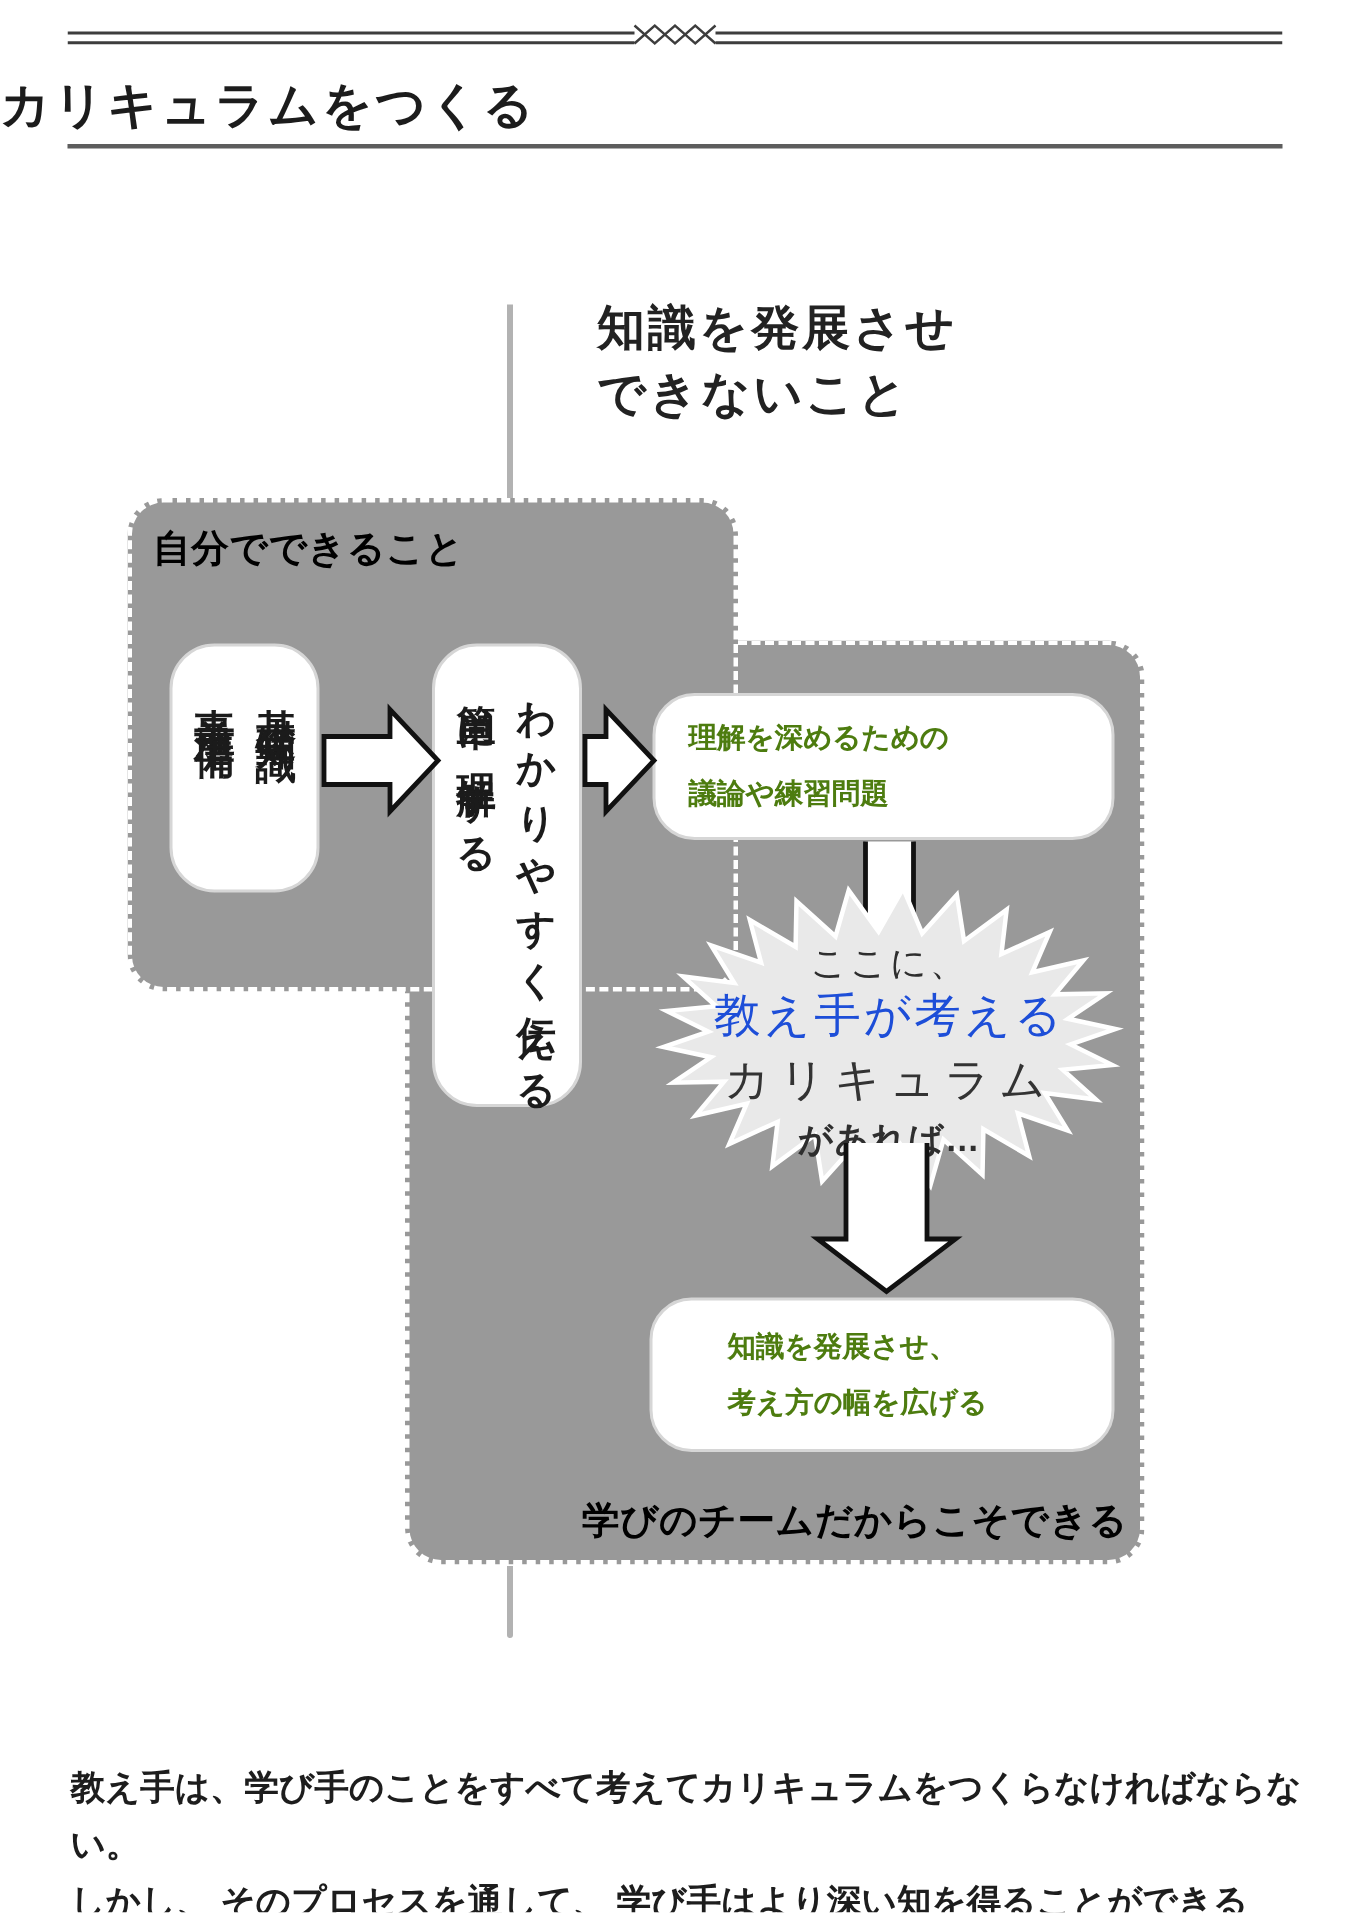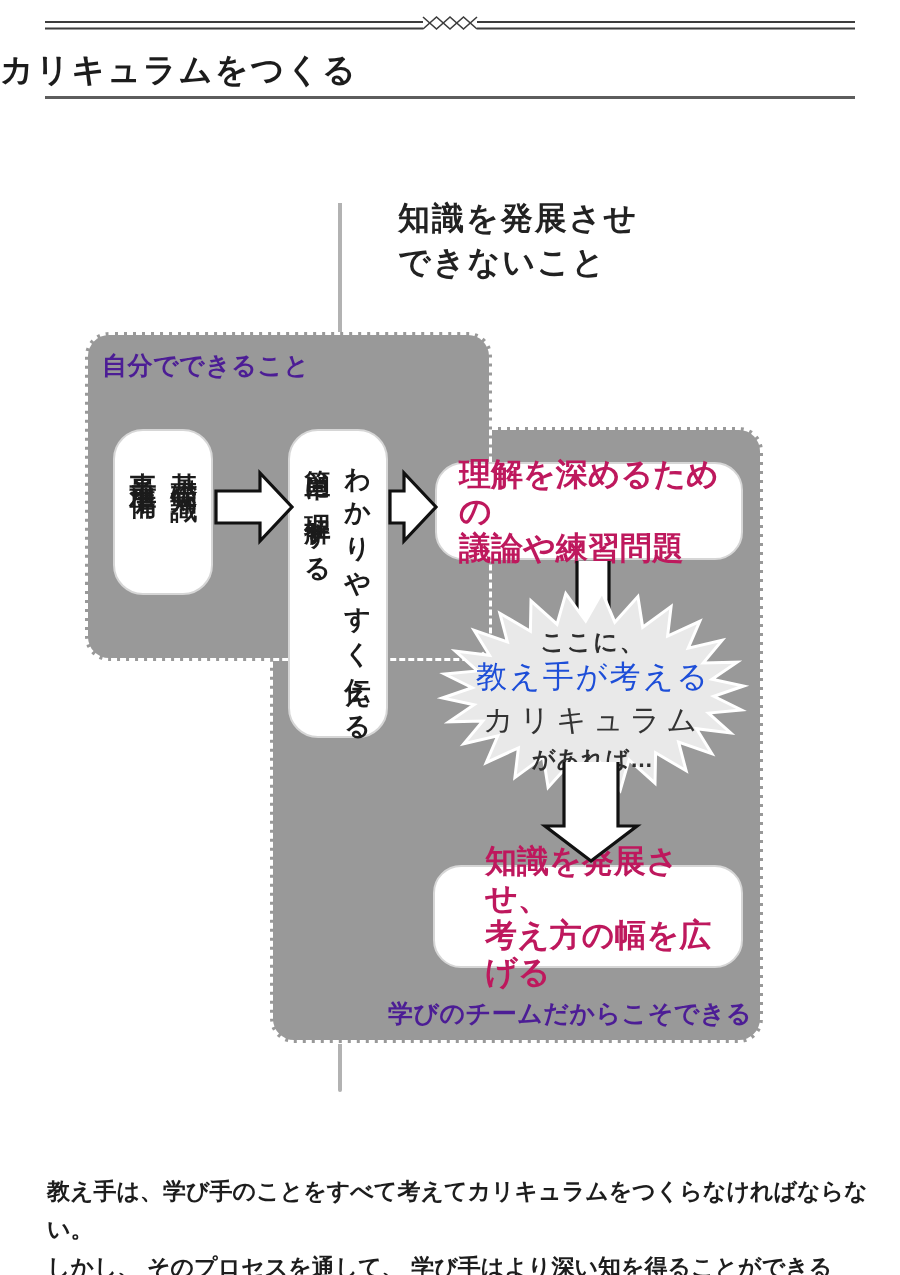"自分でできること" .zone-label { color: #4c1d95 -> #000000 }
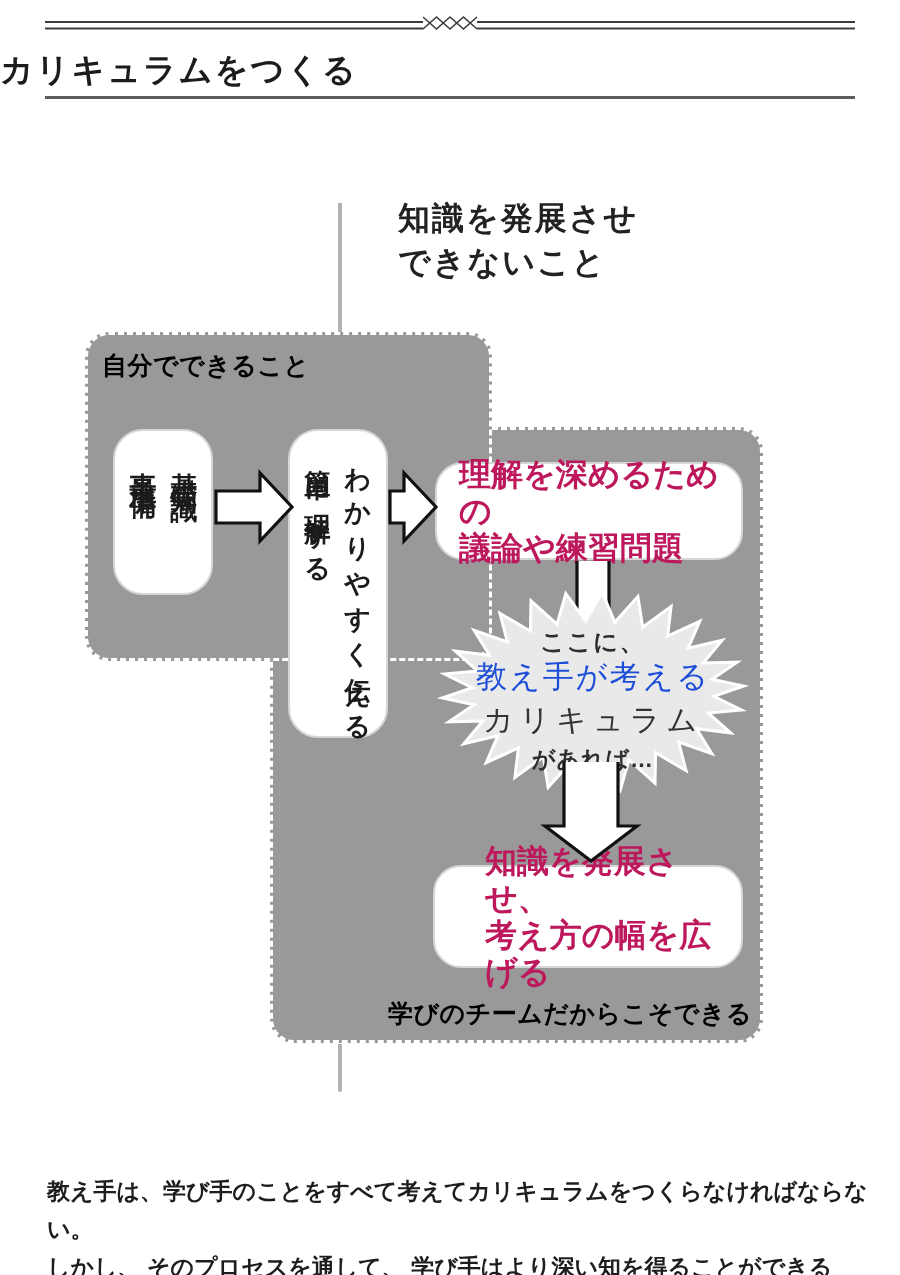"理解を深めるための" .hbox-text { color: #be185d -> #4d7c0f; font-size: 32px -> 19px }
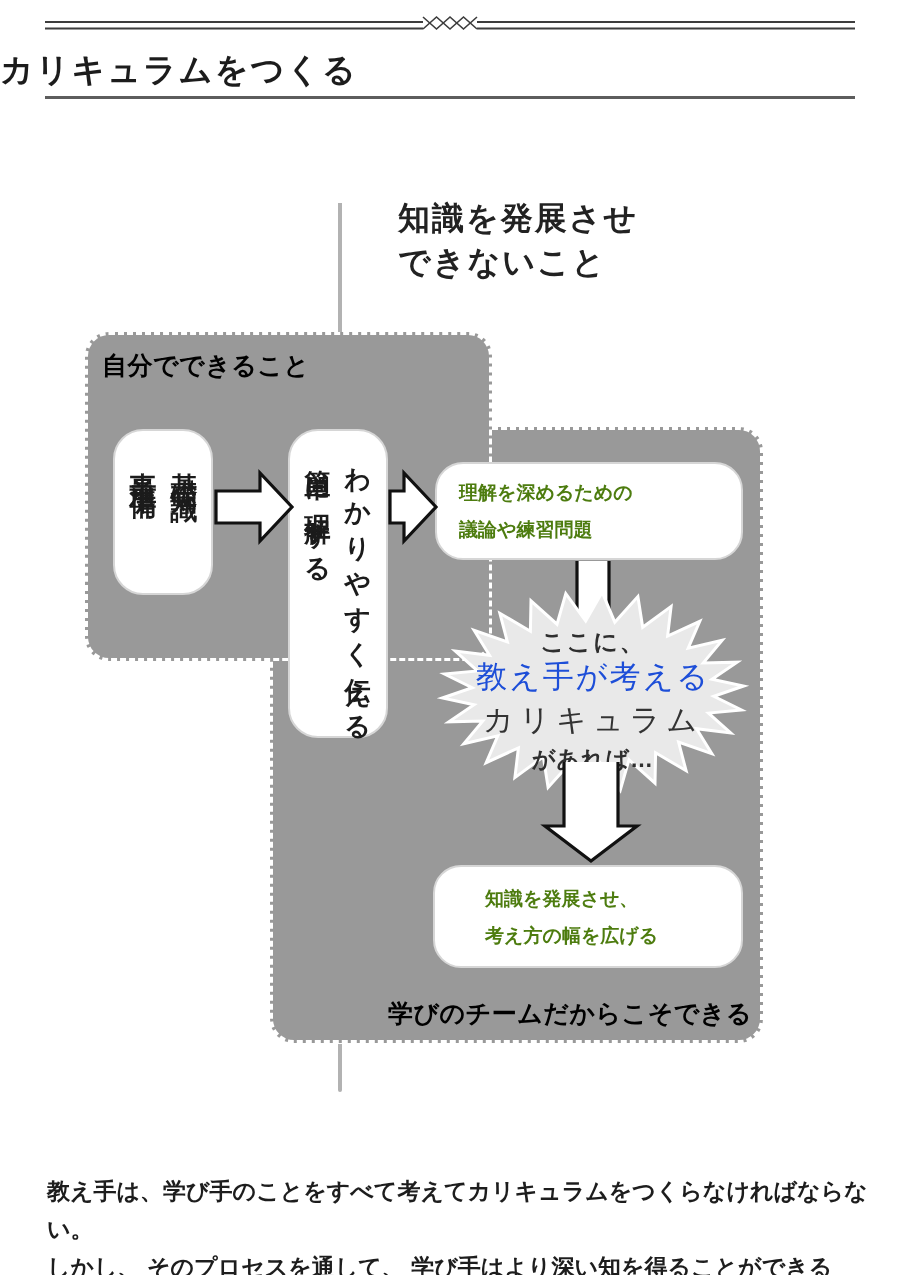"ここに、" .burst-pre { font-weight: 700 -> 400 }
